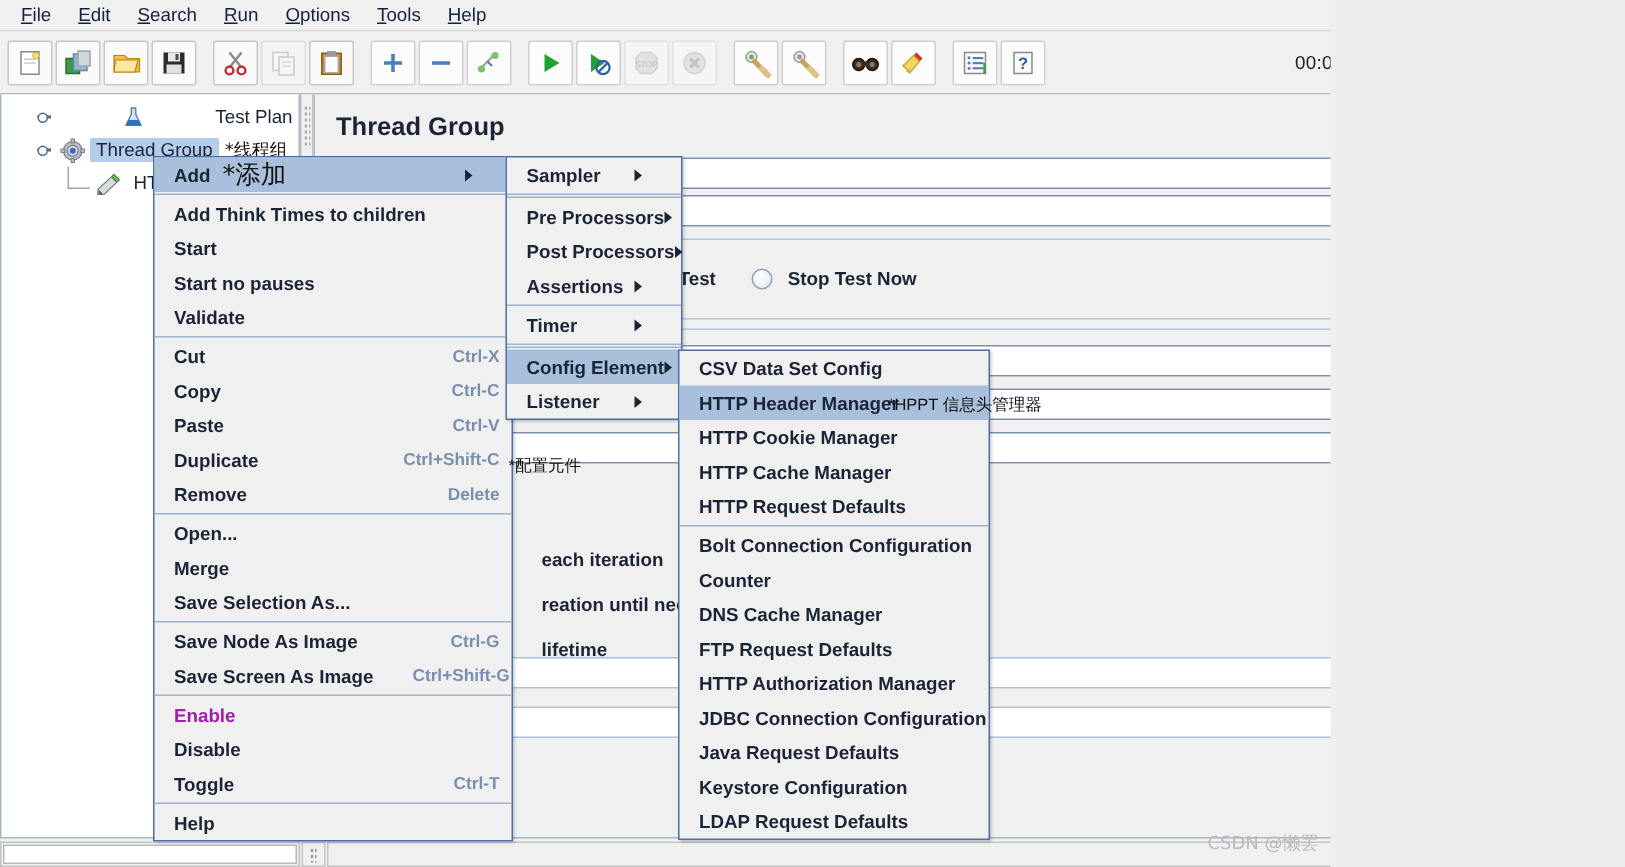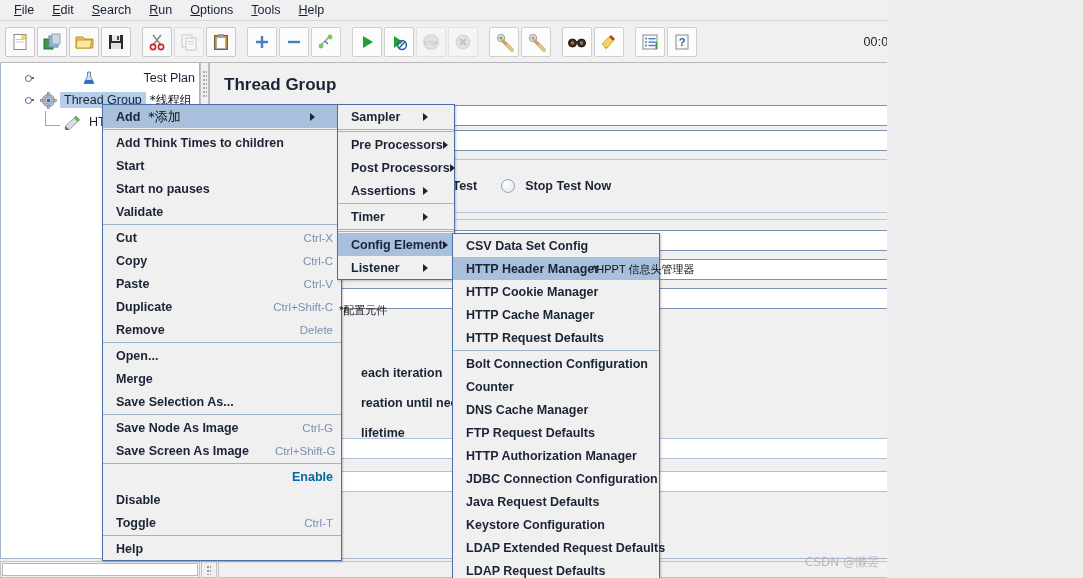"*添加" .annot { font-size: 13px -> 17px }
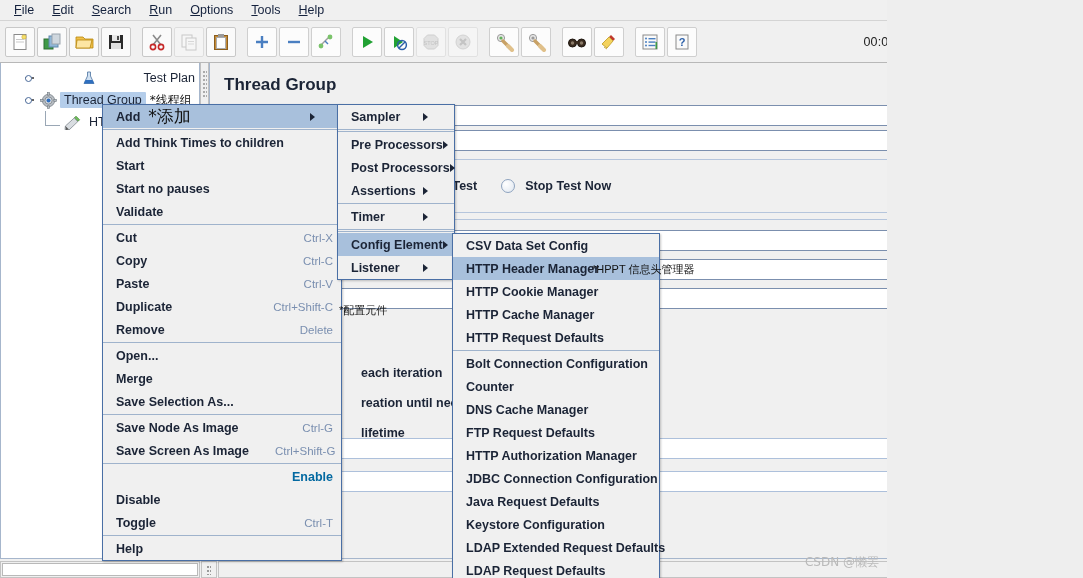"Ctrl-X" .pitem .accel { font-weight: normal -> bold }
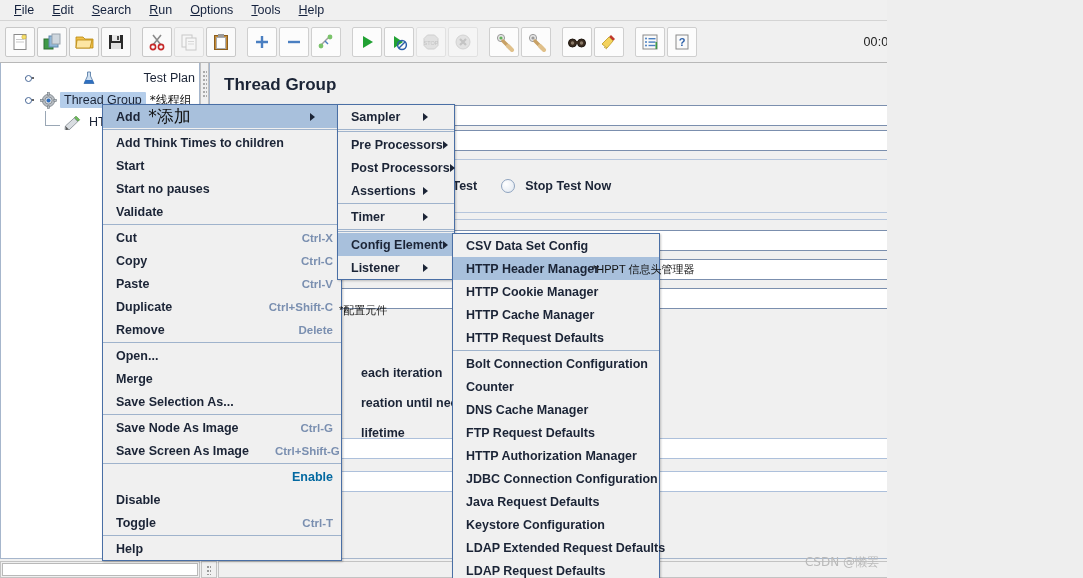"Enable" .pitem.dis { color: #0369a1 -> #a21caf; justify-content: flex-end -> none }
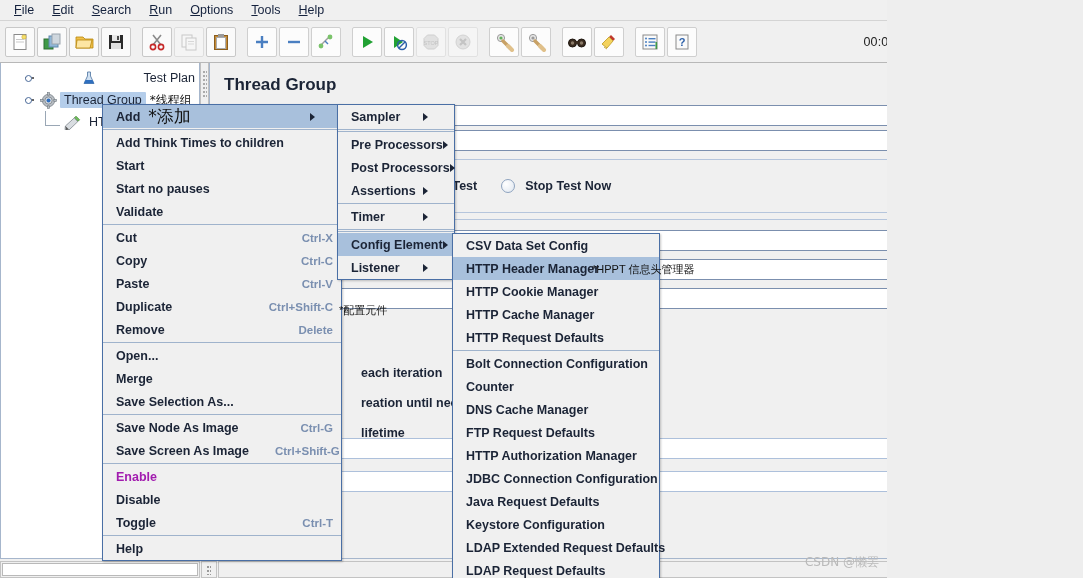"LDAP Extended Request Defaults" div.pitem { html: <div> <span>LDAP Extended Request Defaults</span> </div> -> none }
